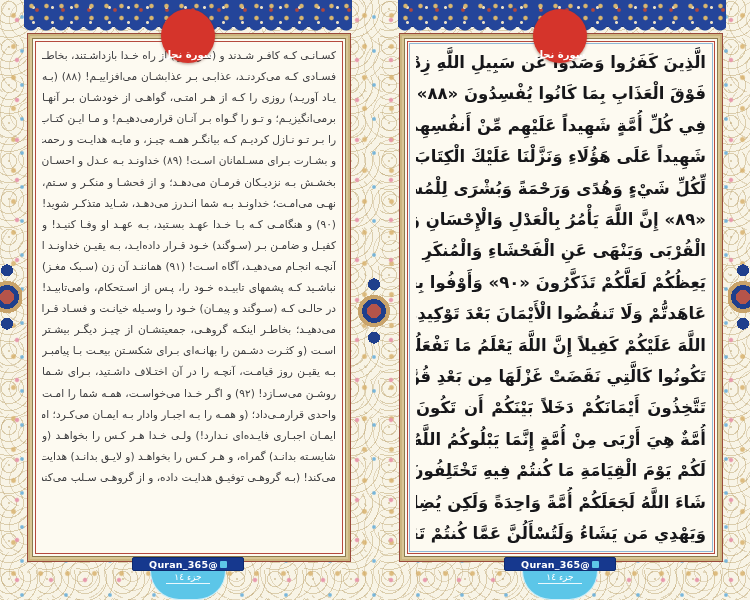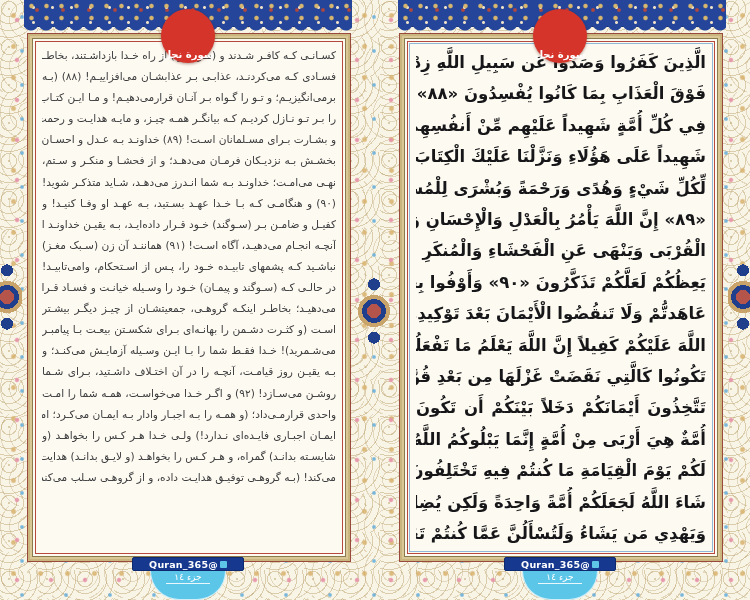"یـاد آوریـد) روزی را کـه" div.tline { html: none -> <div>یـاد آوریـد) روزی را کـه از هـر امتـی، گواهـی از خودشـان بـر آنهـا</div> }
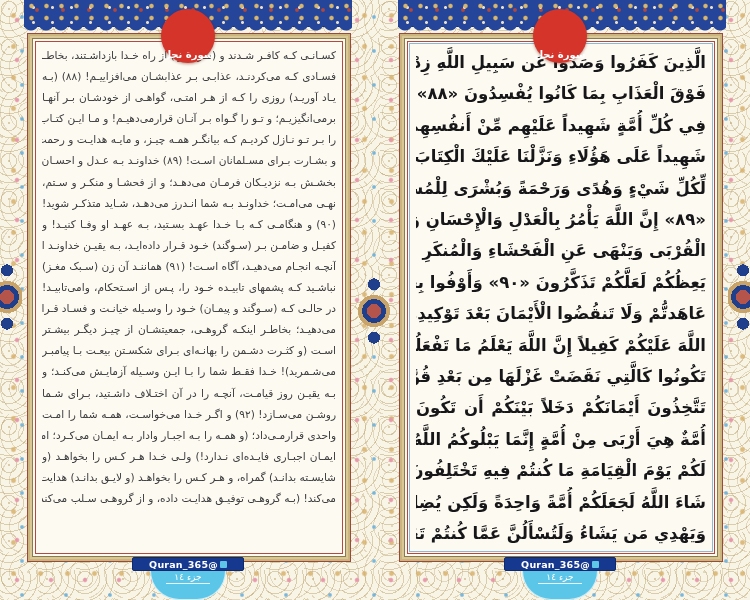"می‌شـمرید)! خـدا فقـط شما را" div.tline { html: <div>می‌شـمرید)! خـدا فقـط شما را بـا ایـن وسـیله آزمایـش می‌کنـد؛ و</div> -> none }
